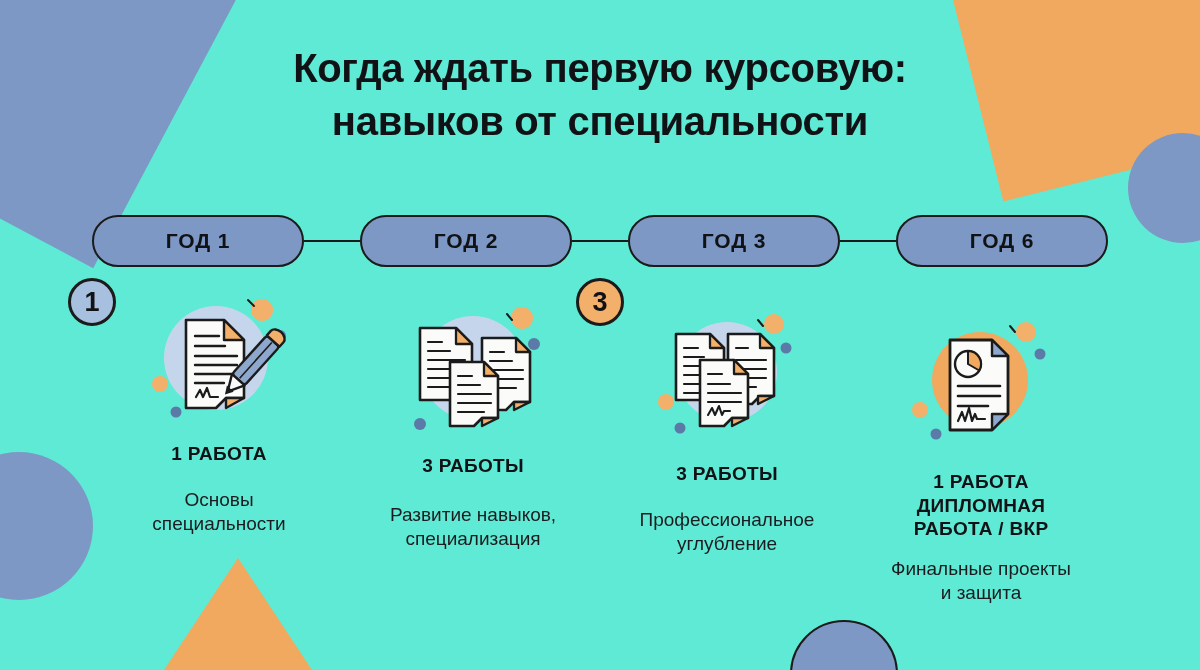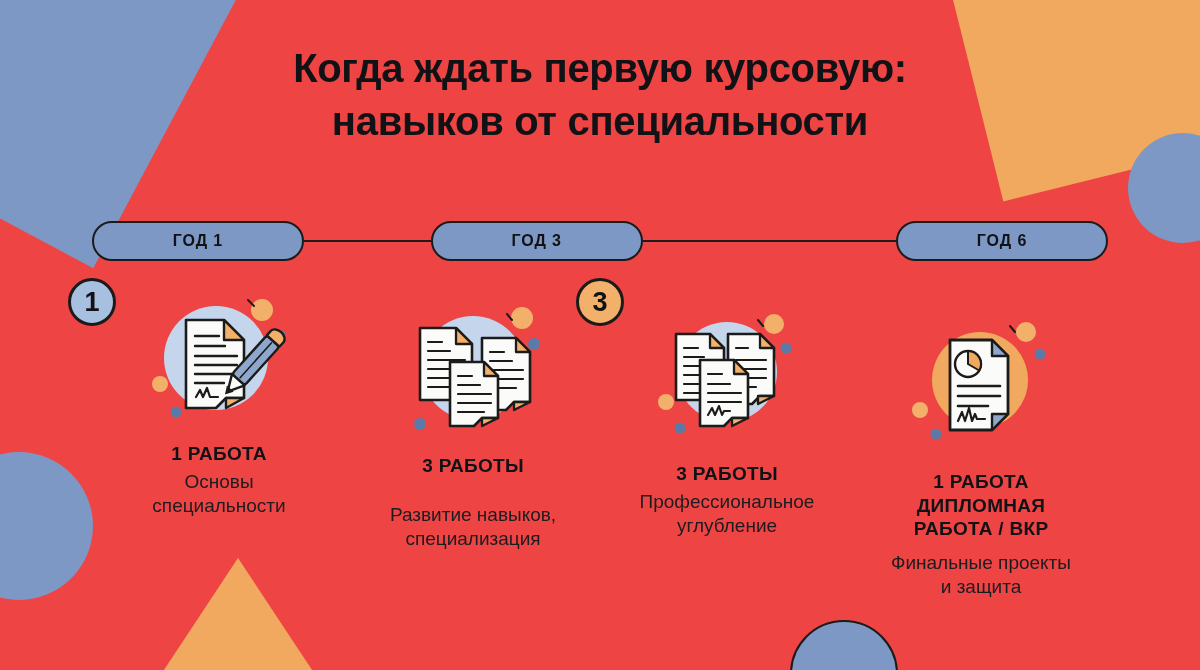"Когда ждать первую курсовую:" #stage { background: #ef4444 -> #5eead4 }
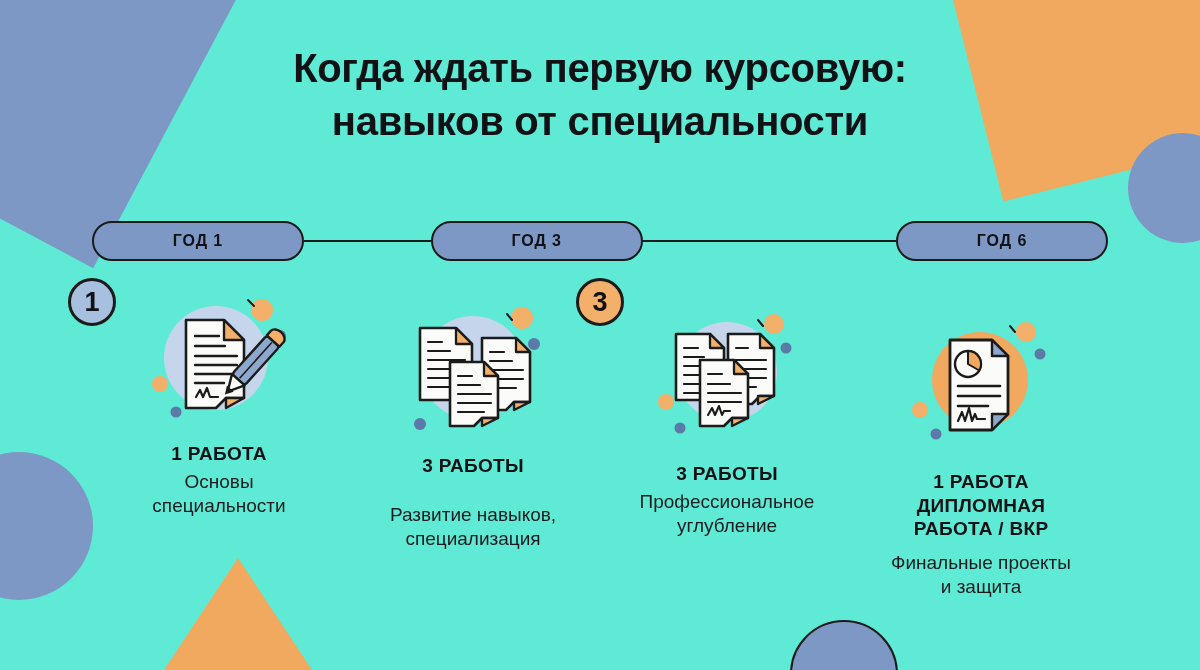"ГОД 1" .pill { font-size: 16px -> 21px; height: 40px -> 52px }
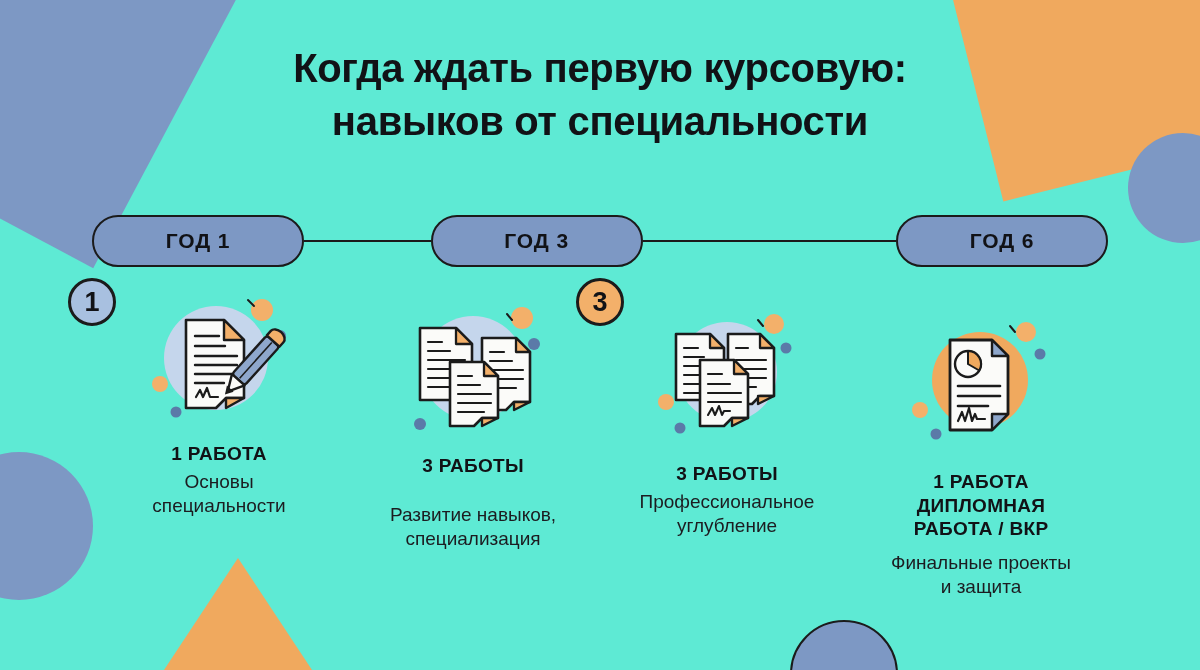"ГОД 3" div.pill { text: 3 -> 2 }
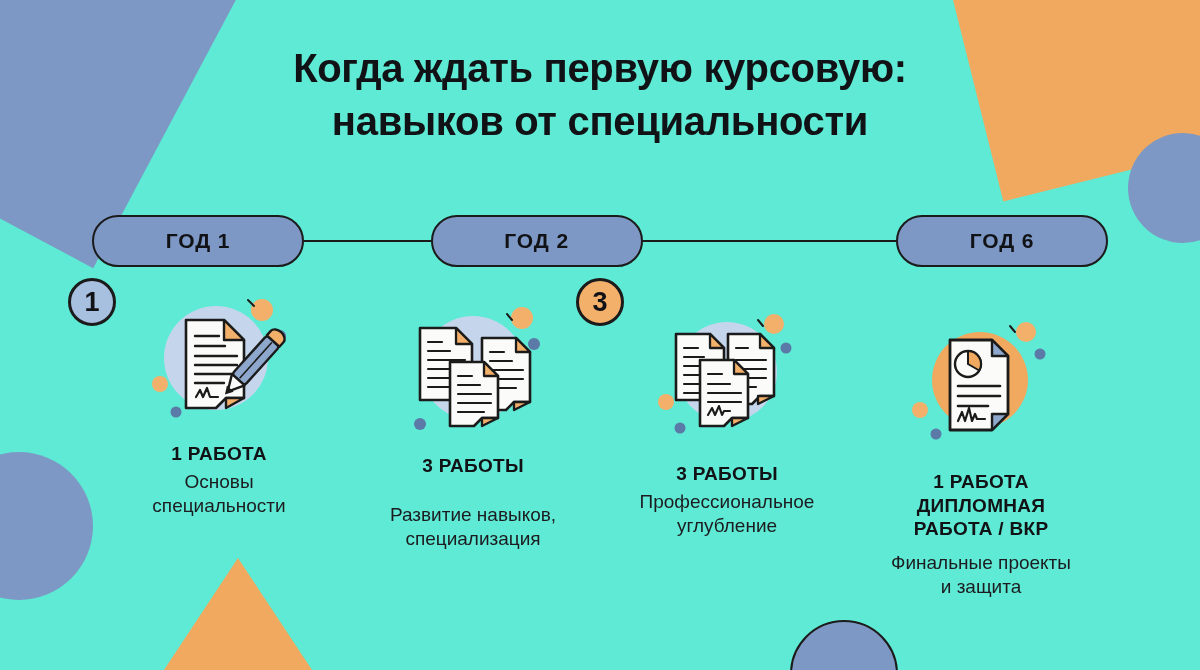"ГОД 3" div.pill { html: none -> <div>ГОД 3</div> }
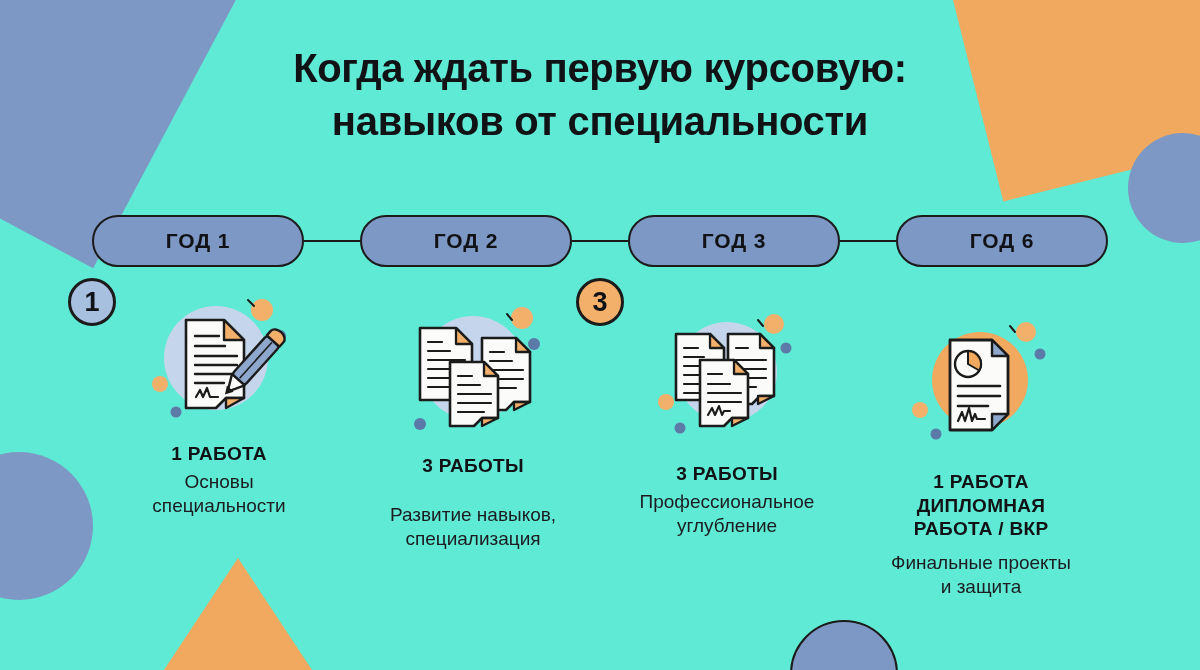"Основы" .desc { margin-top: 4px -> 22px }
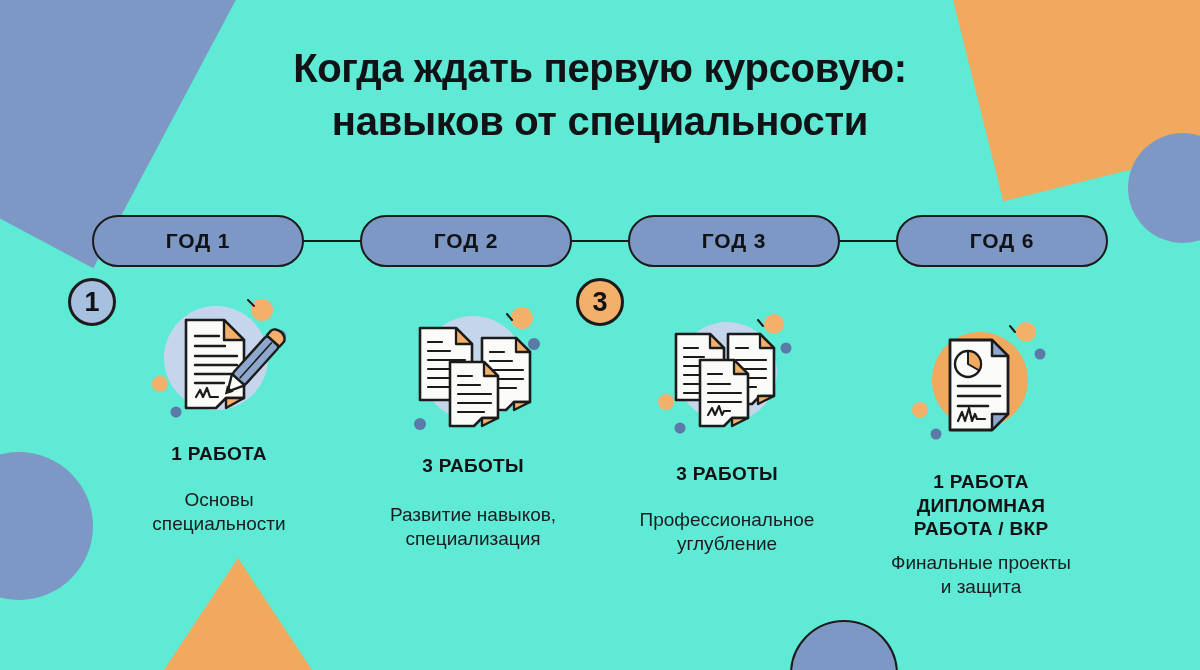"Финальные проекты" .col-4 .desc { margin-top: 10px -> 16px }
